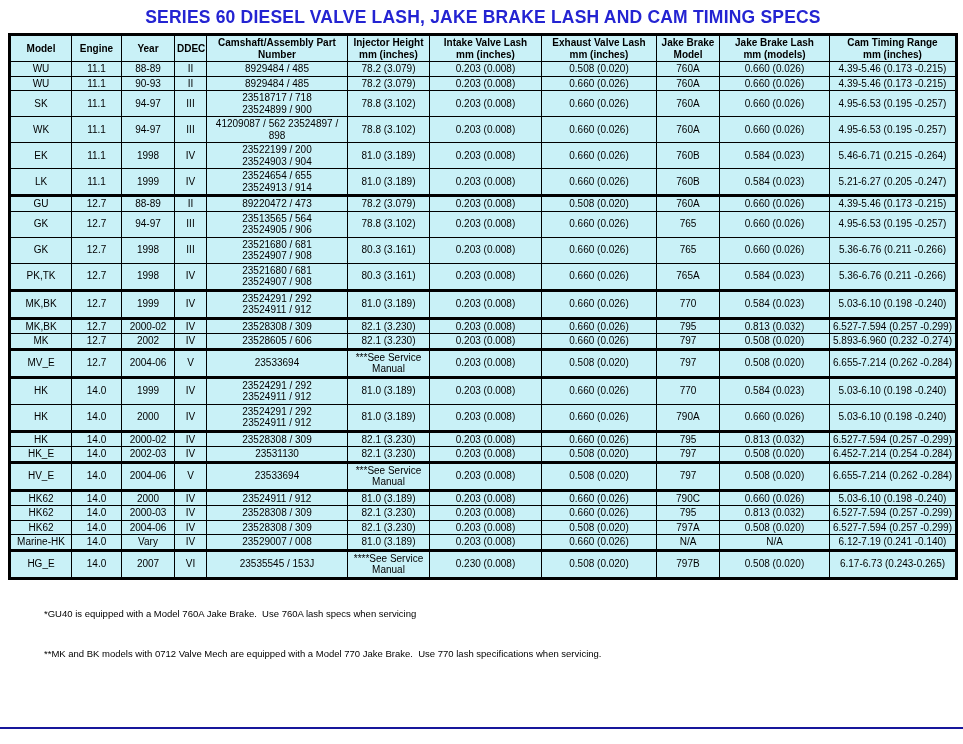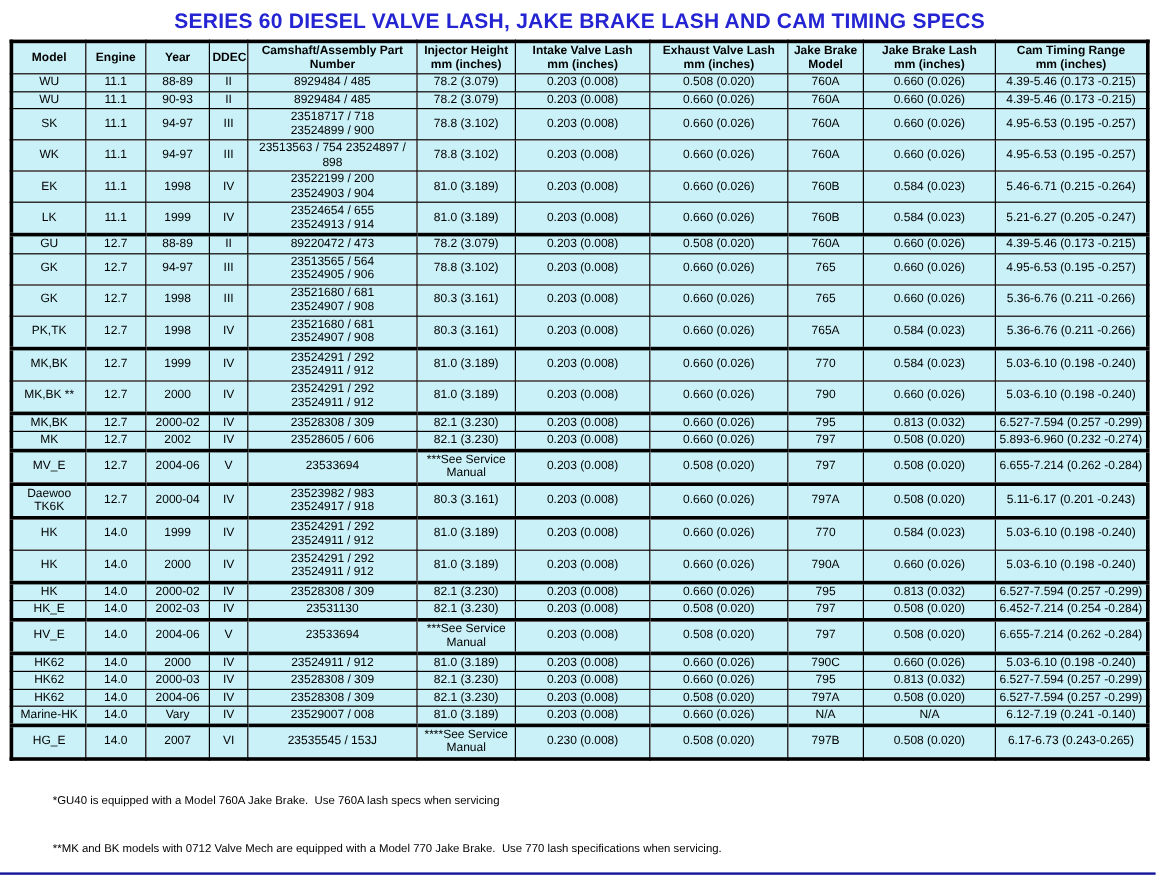"Jake Brake Lash" th { text: inches -> models }
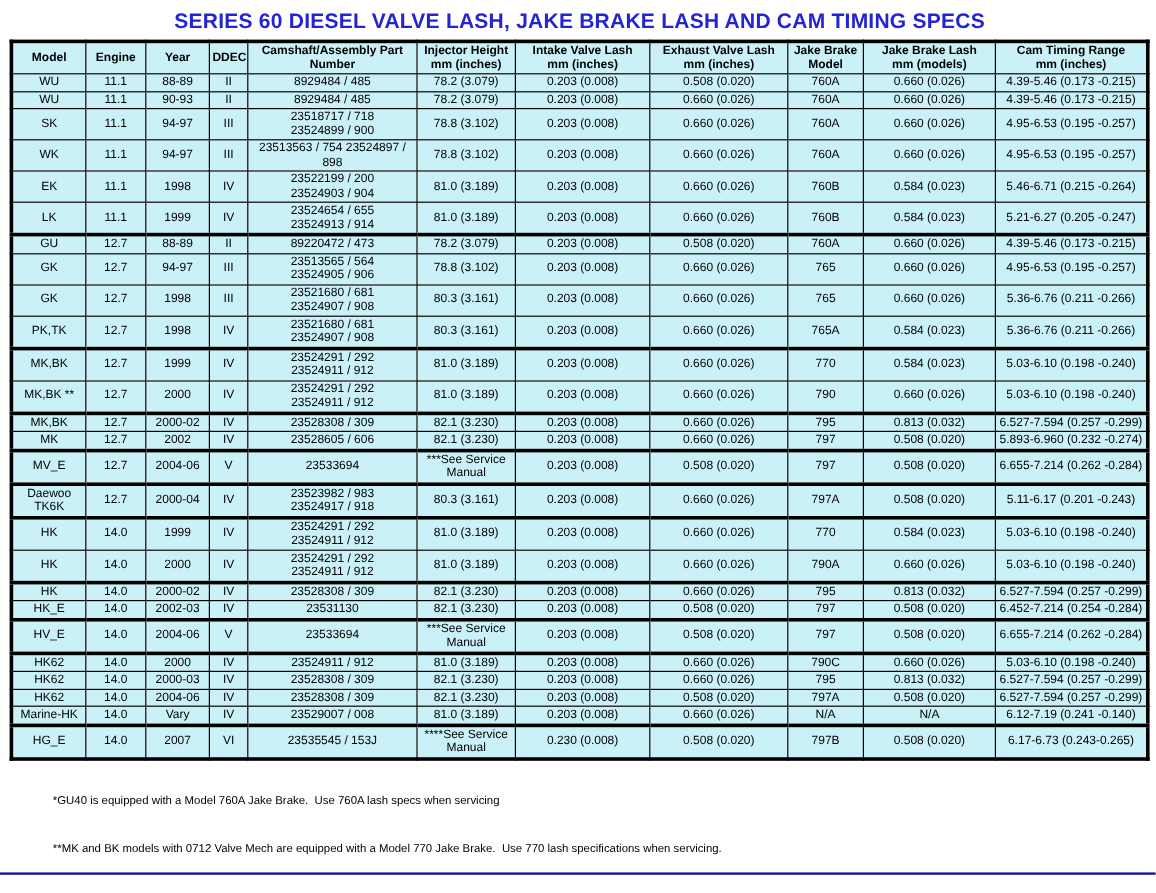"23513563 / 754 23524897 /" td { text: 23513563 / 754 -> 41209087 / 562 }
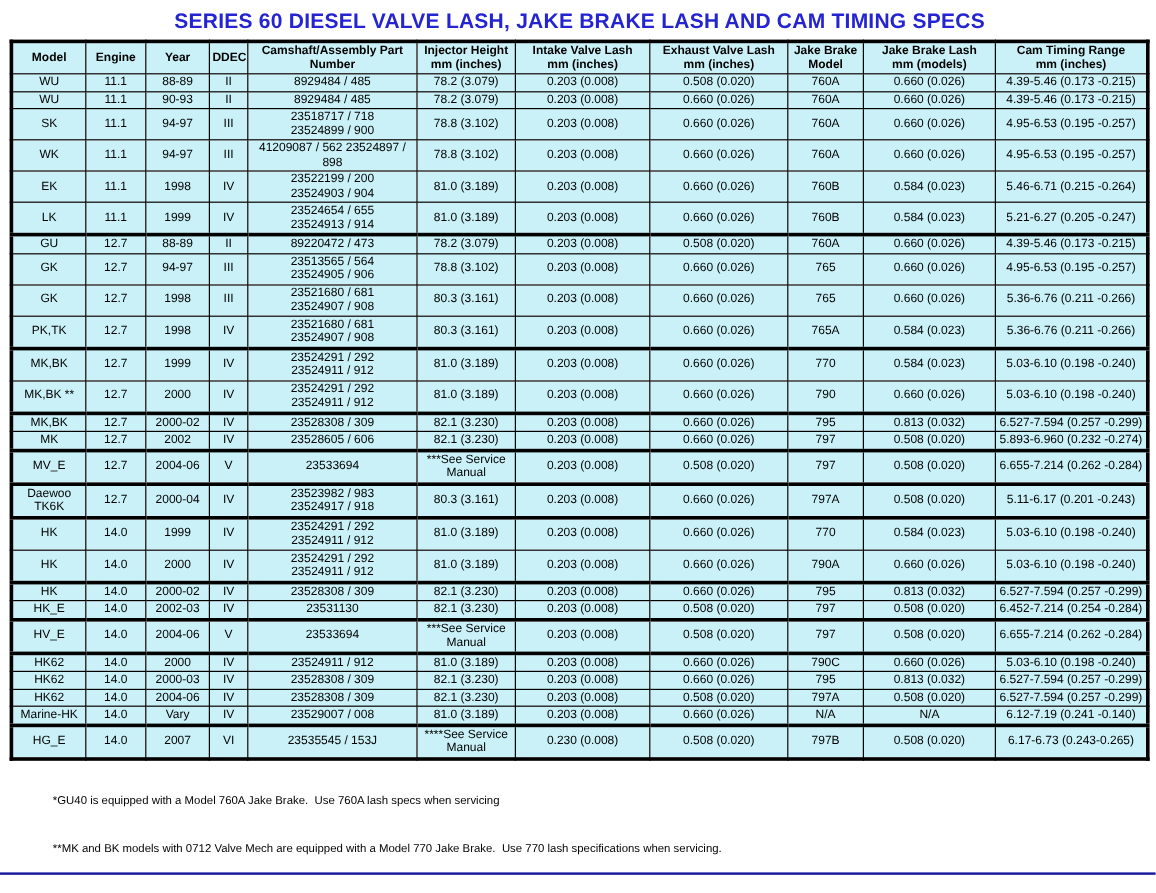"MK,BK **" tr { html: <tr> <td>MK,BK **</td> <td>12.7</td> <td>2000</td> <td>IV</td> <td>23524291 / 292 23524911 / 912</td> <td>81.0 (3.189)</td> <td>0.203 (0.008)</td> <td>0.660 (0.026)</td> <td>790</td> <td>0.660 (0.026)</td> <td>5.03-6.10 (0.198 -0.240)</td> </tr> -> none }
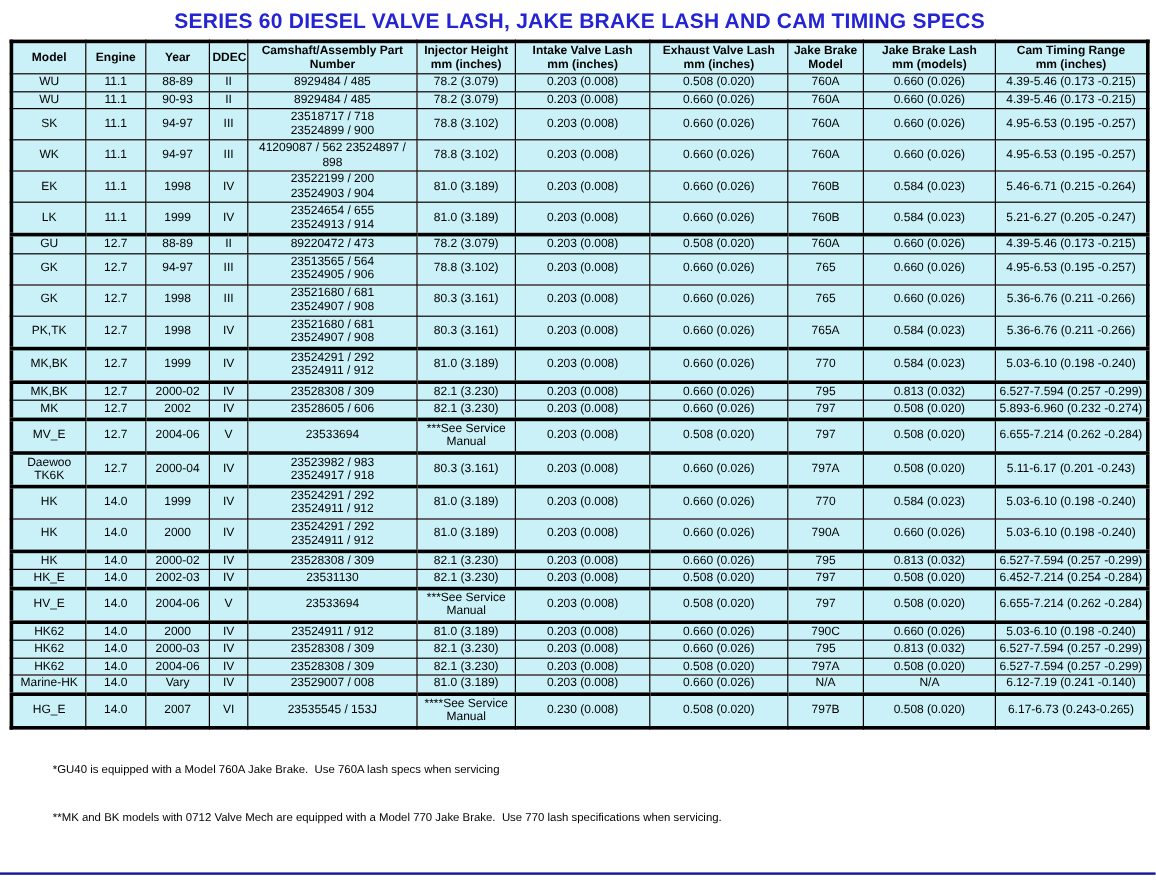"Daewoo TK6K" tr.section-start { html: <tr> <td>Daewoo TK6K</td> <td>12.7</td> <td>2000-04</td> <td>IV</td> <td>23523982 / 983 23524917 / 918</td> <td>80.3 (3.161)</td> <td>0.203 (0.008)</td> <td>0.660 (0.026)</td> <td>797A</td> <td>0.508 (0.020)</td> <td>5.11-6.17 (0.201 -0.243)</td> </tr> -> none }
